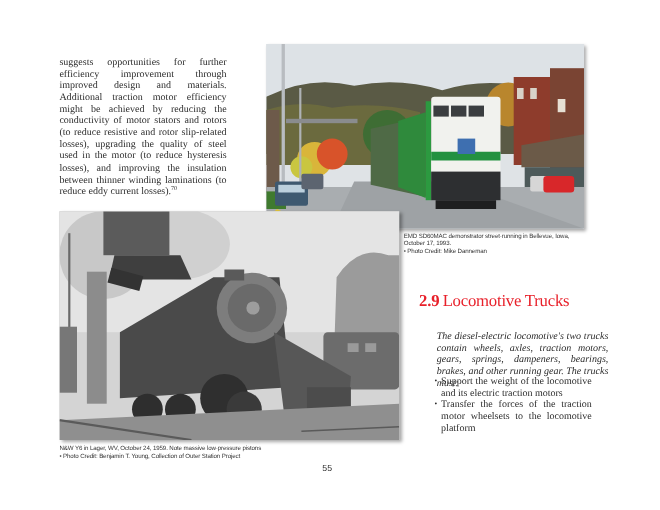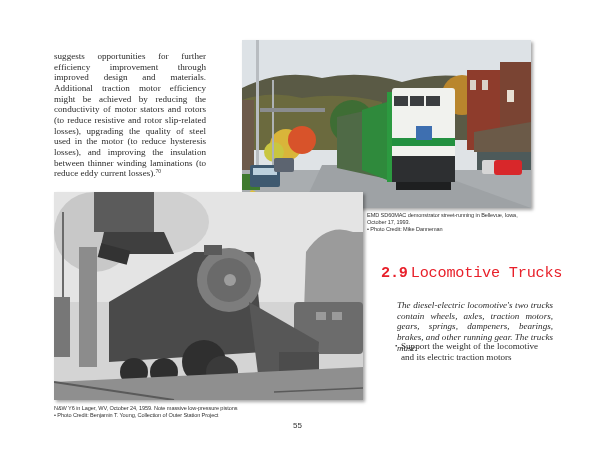"2.9 Locomotive Trucks" #section-heading { font-family: Liberation Mono, monospace -> Liberation Serif, serif }
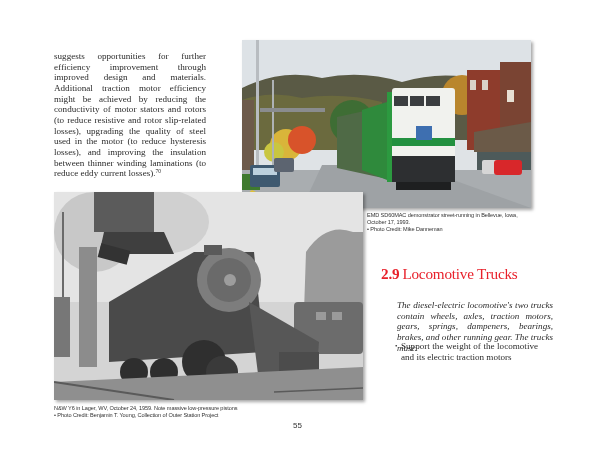"Transfer the forces of the" li { html: none -> <li>Transfer the forces of the traction motor wheelsets to the locomotive platform</li> }
